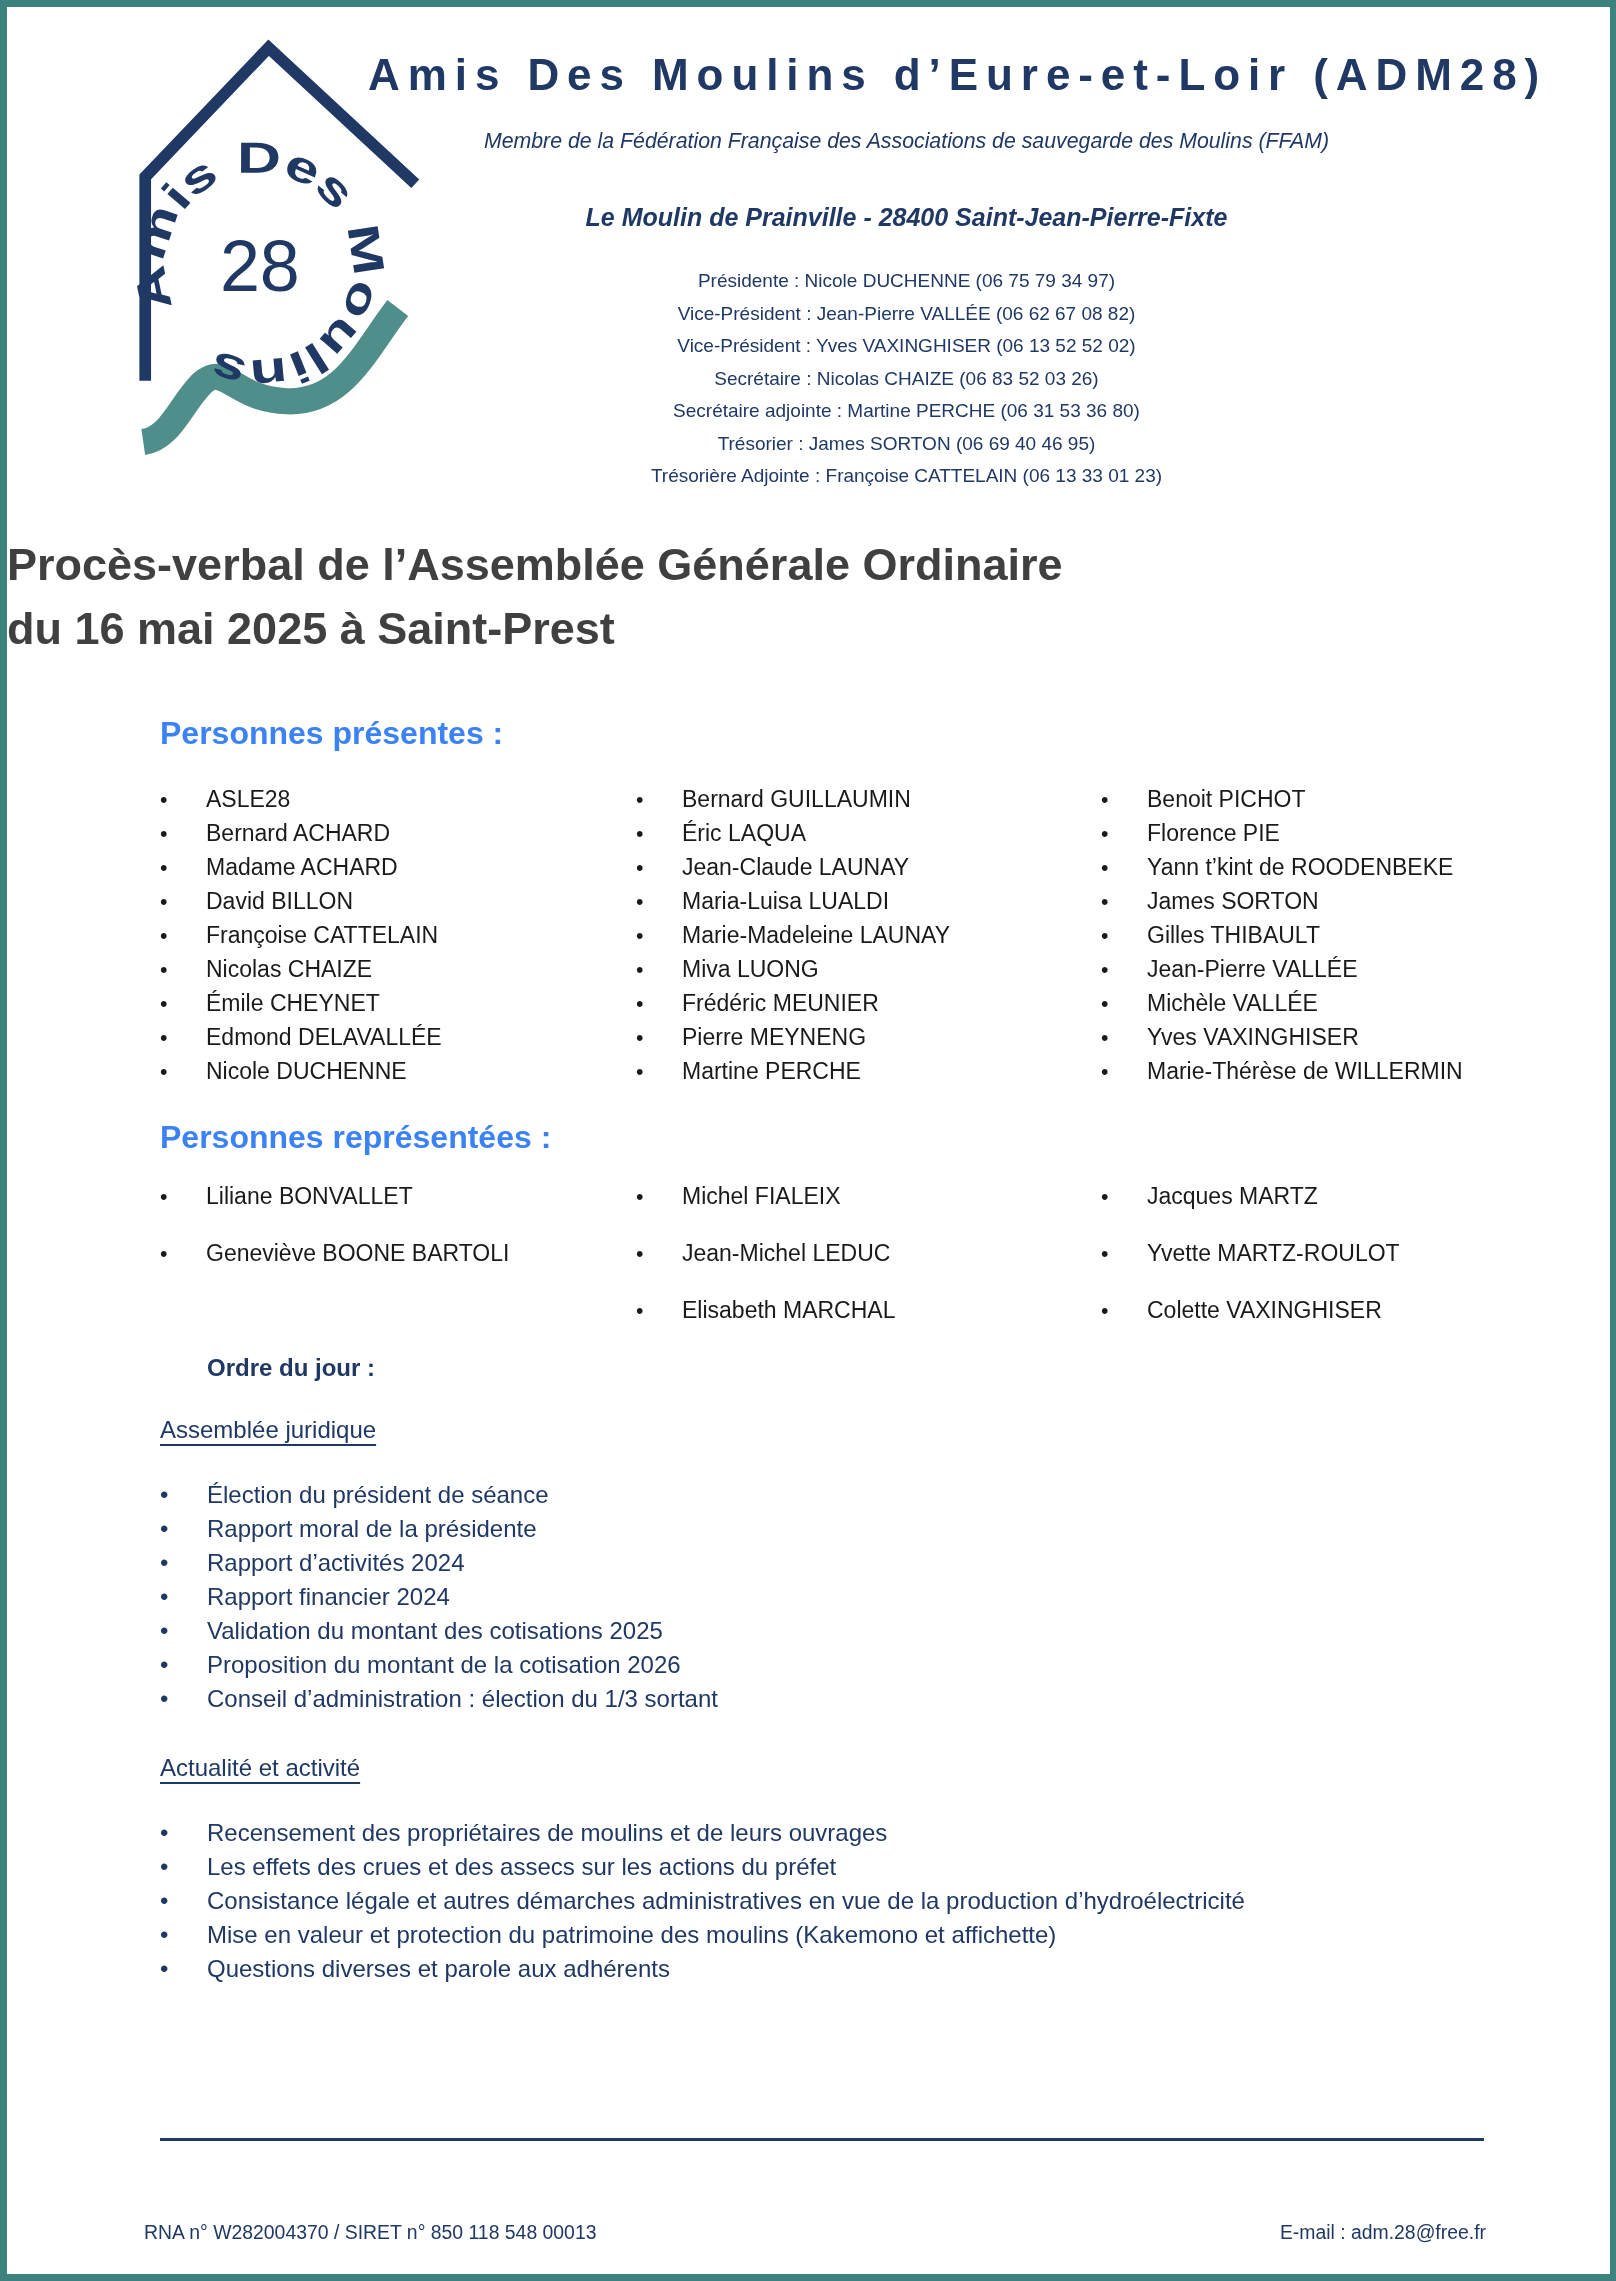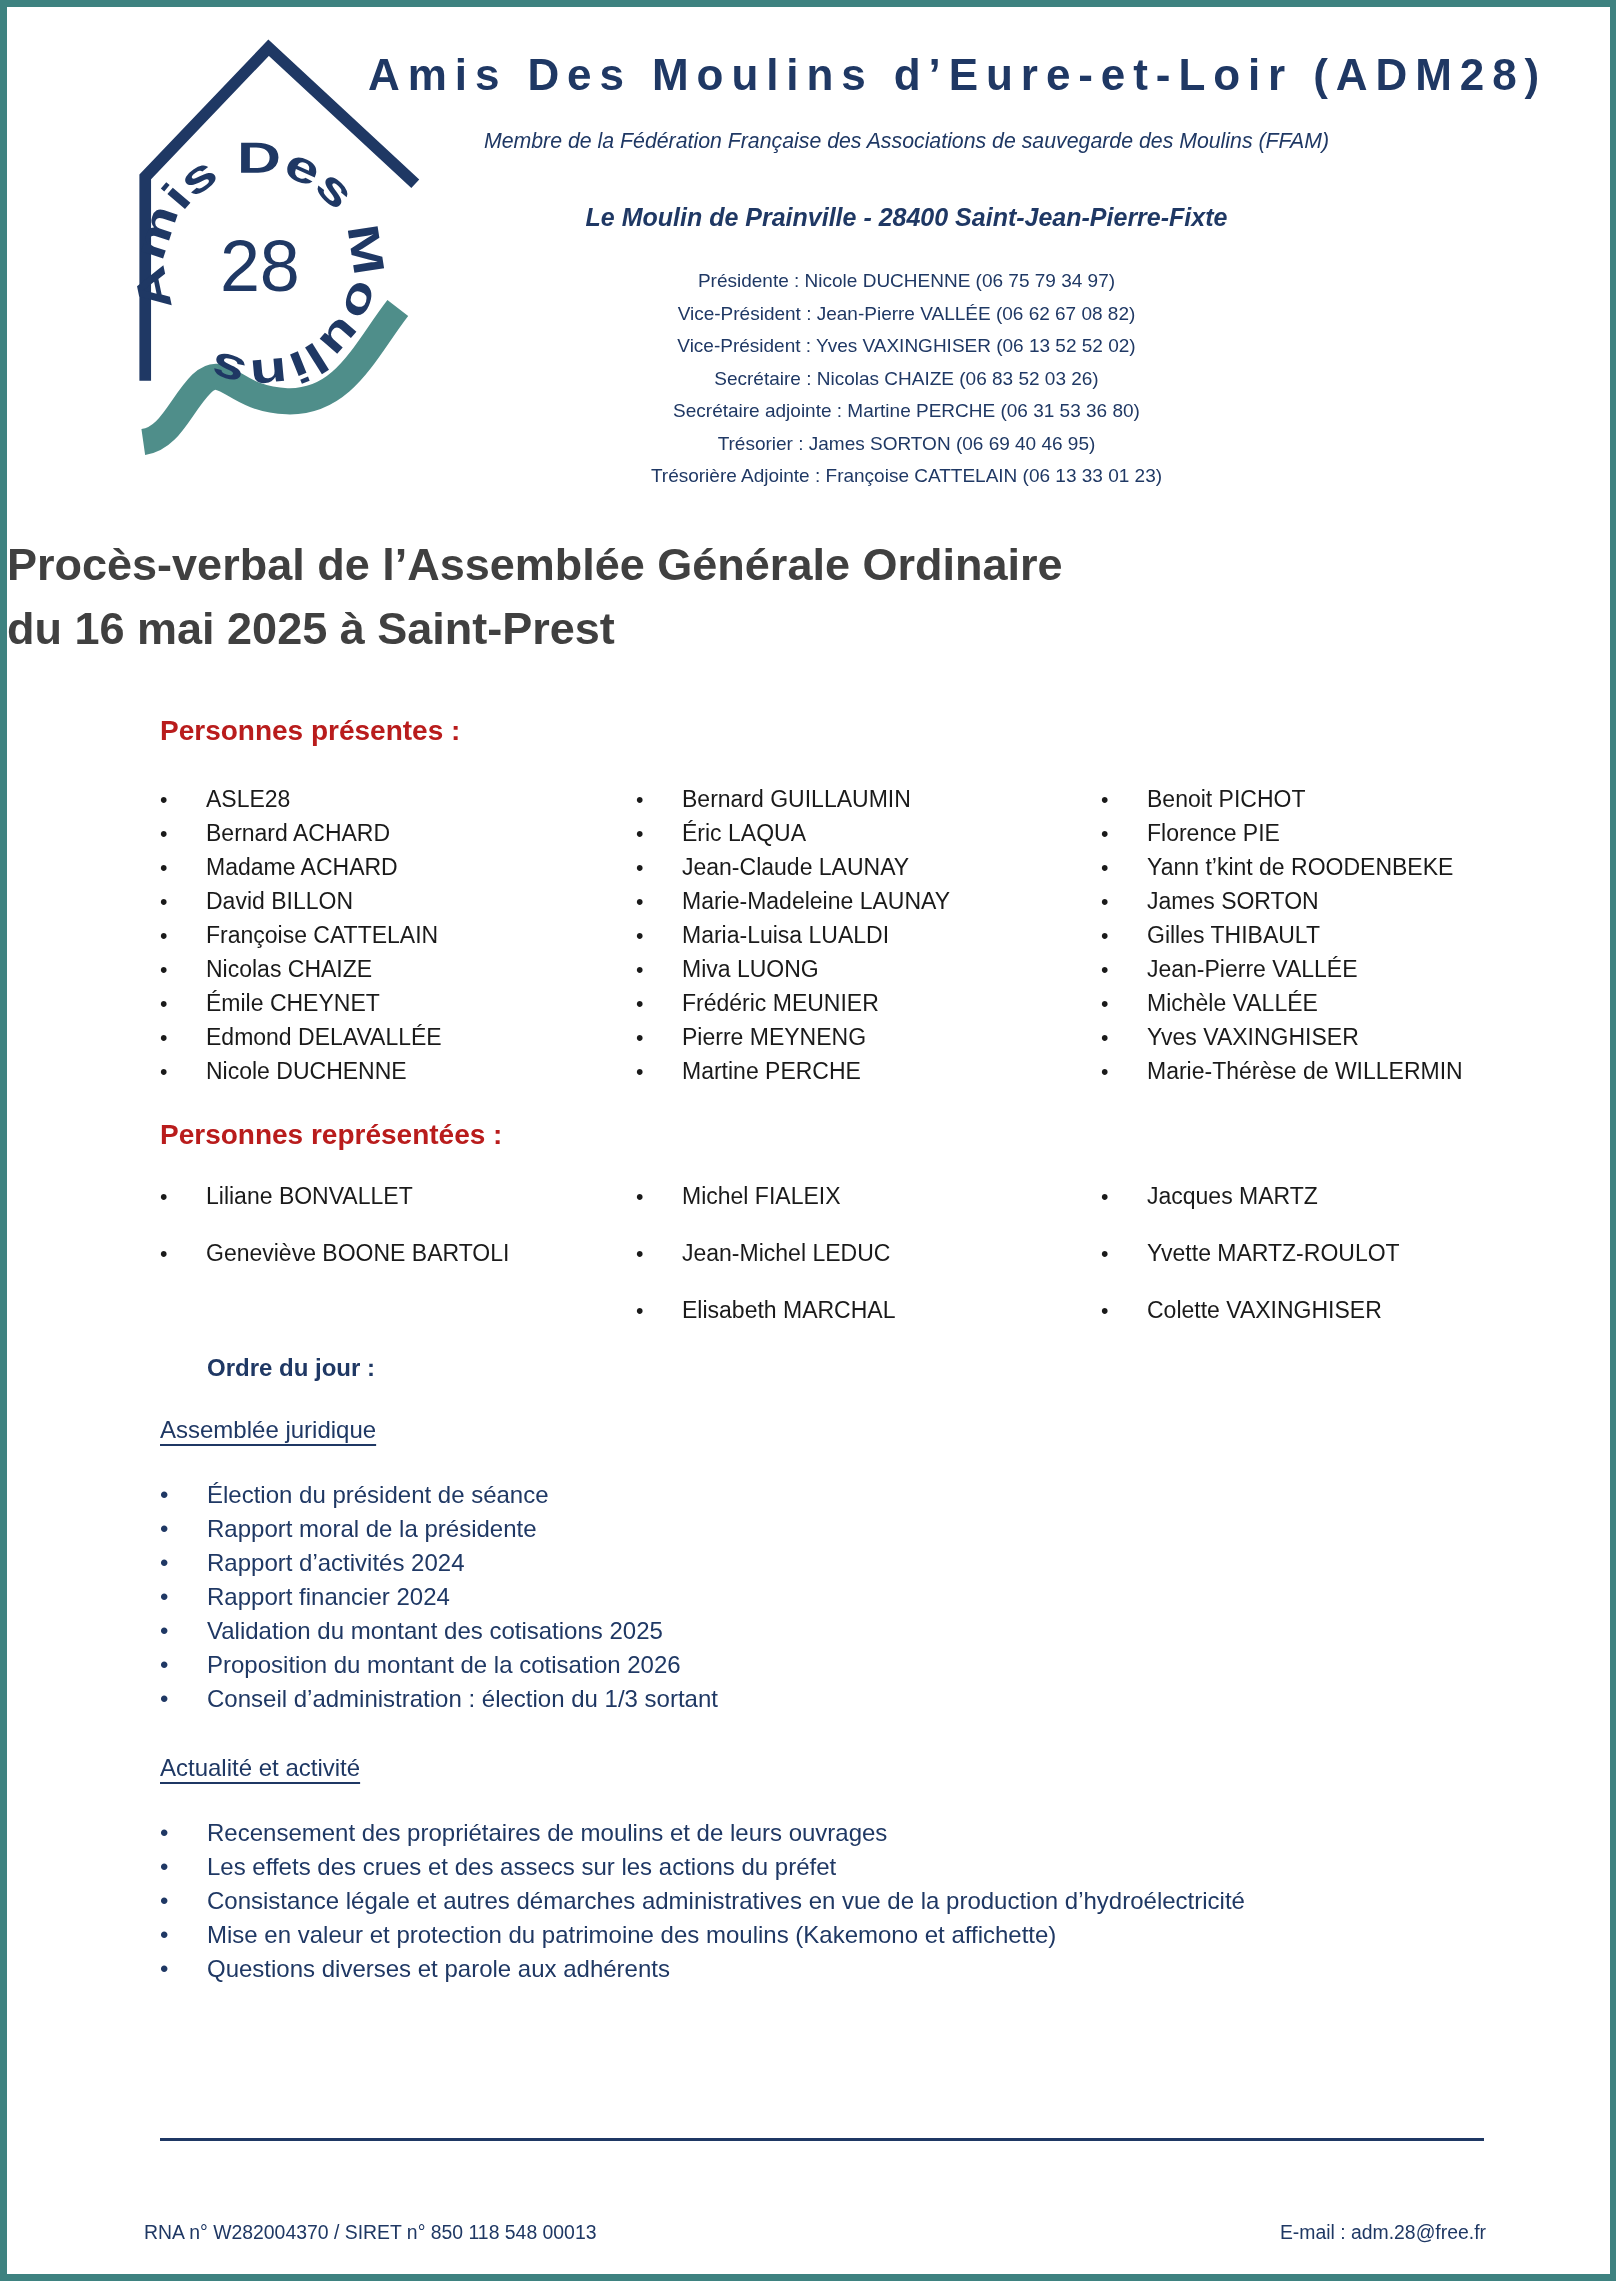"Personnes présentes :" .sec-heading { color: #b91c1c -> #3b82f6; font-size: 28px -> 32px }
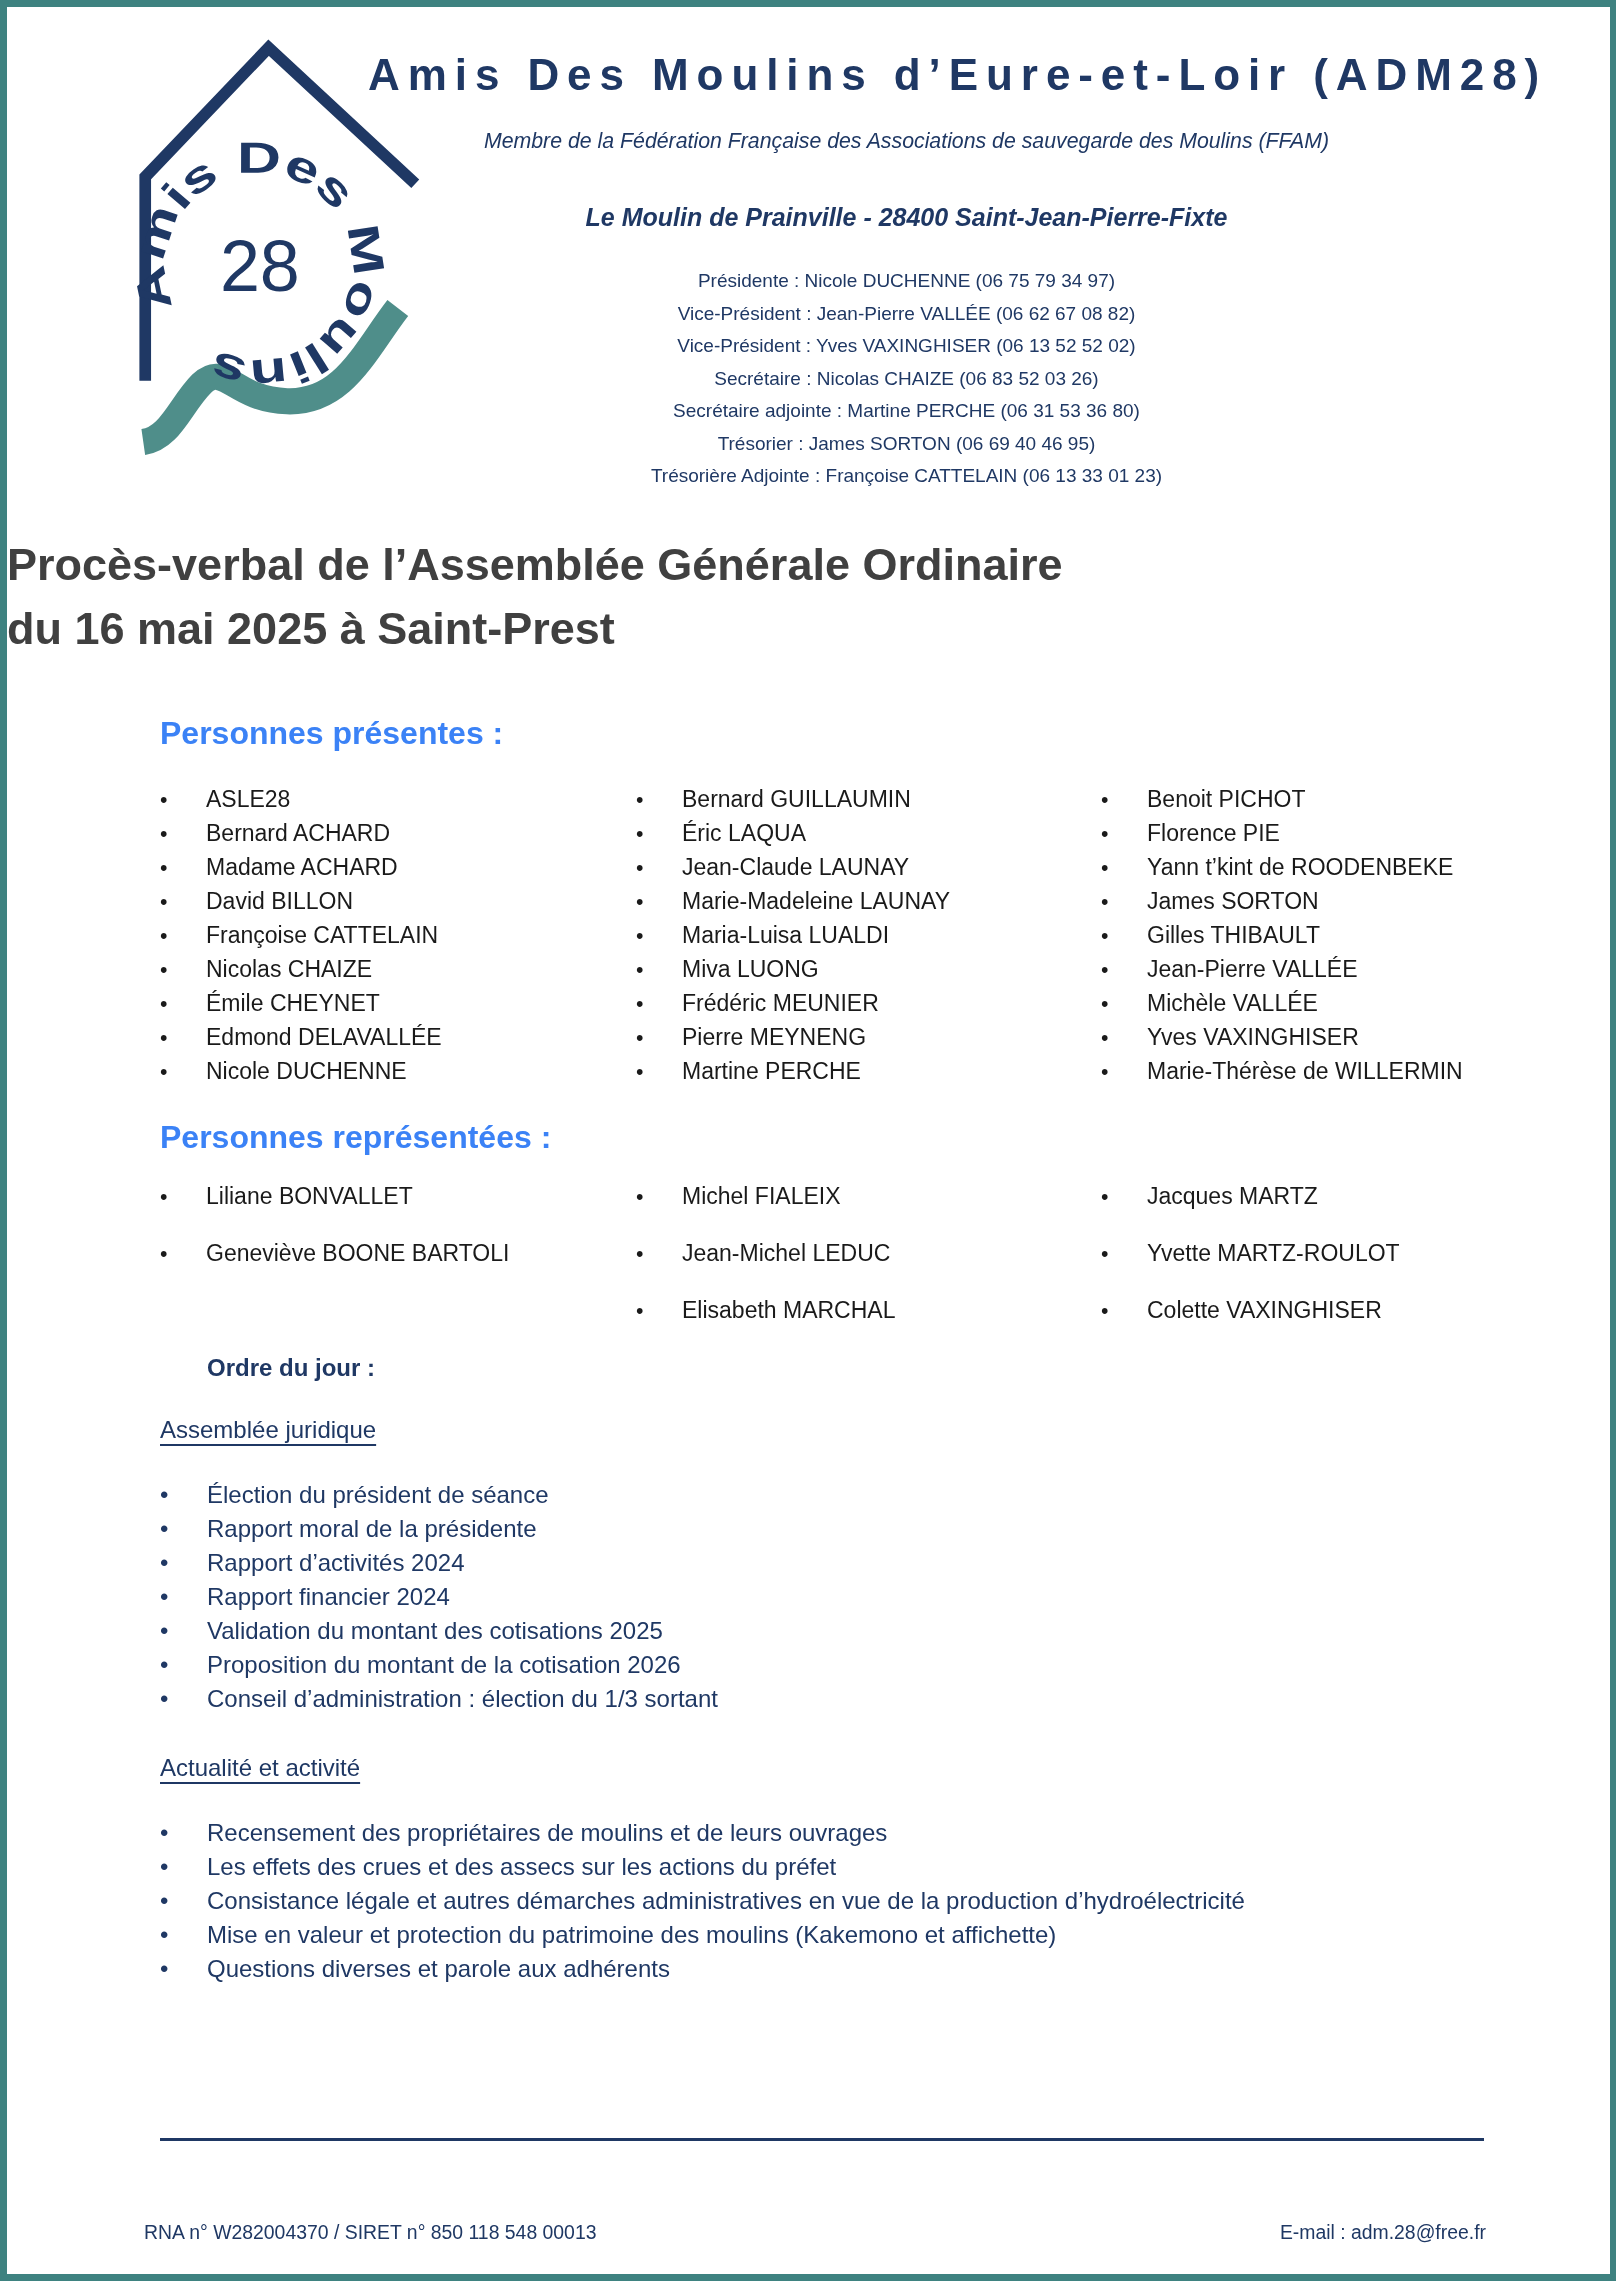"Marie-Madeleine LAUNAY" li { order: before "Maria-Luisa LUALDI" -> after "Maria-Luisa LUALDI" }
